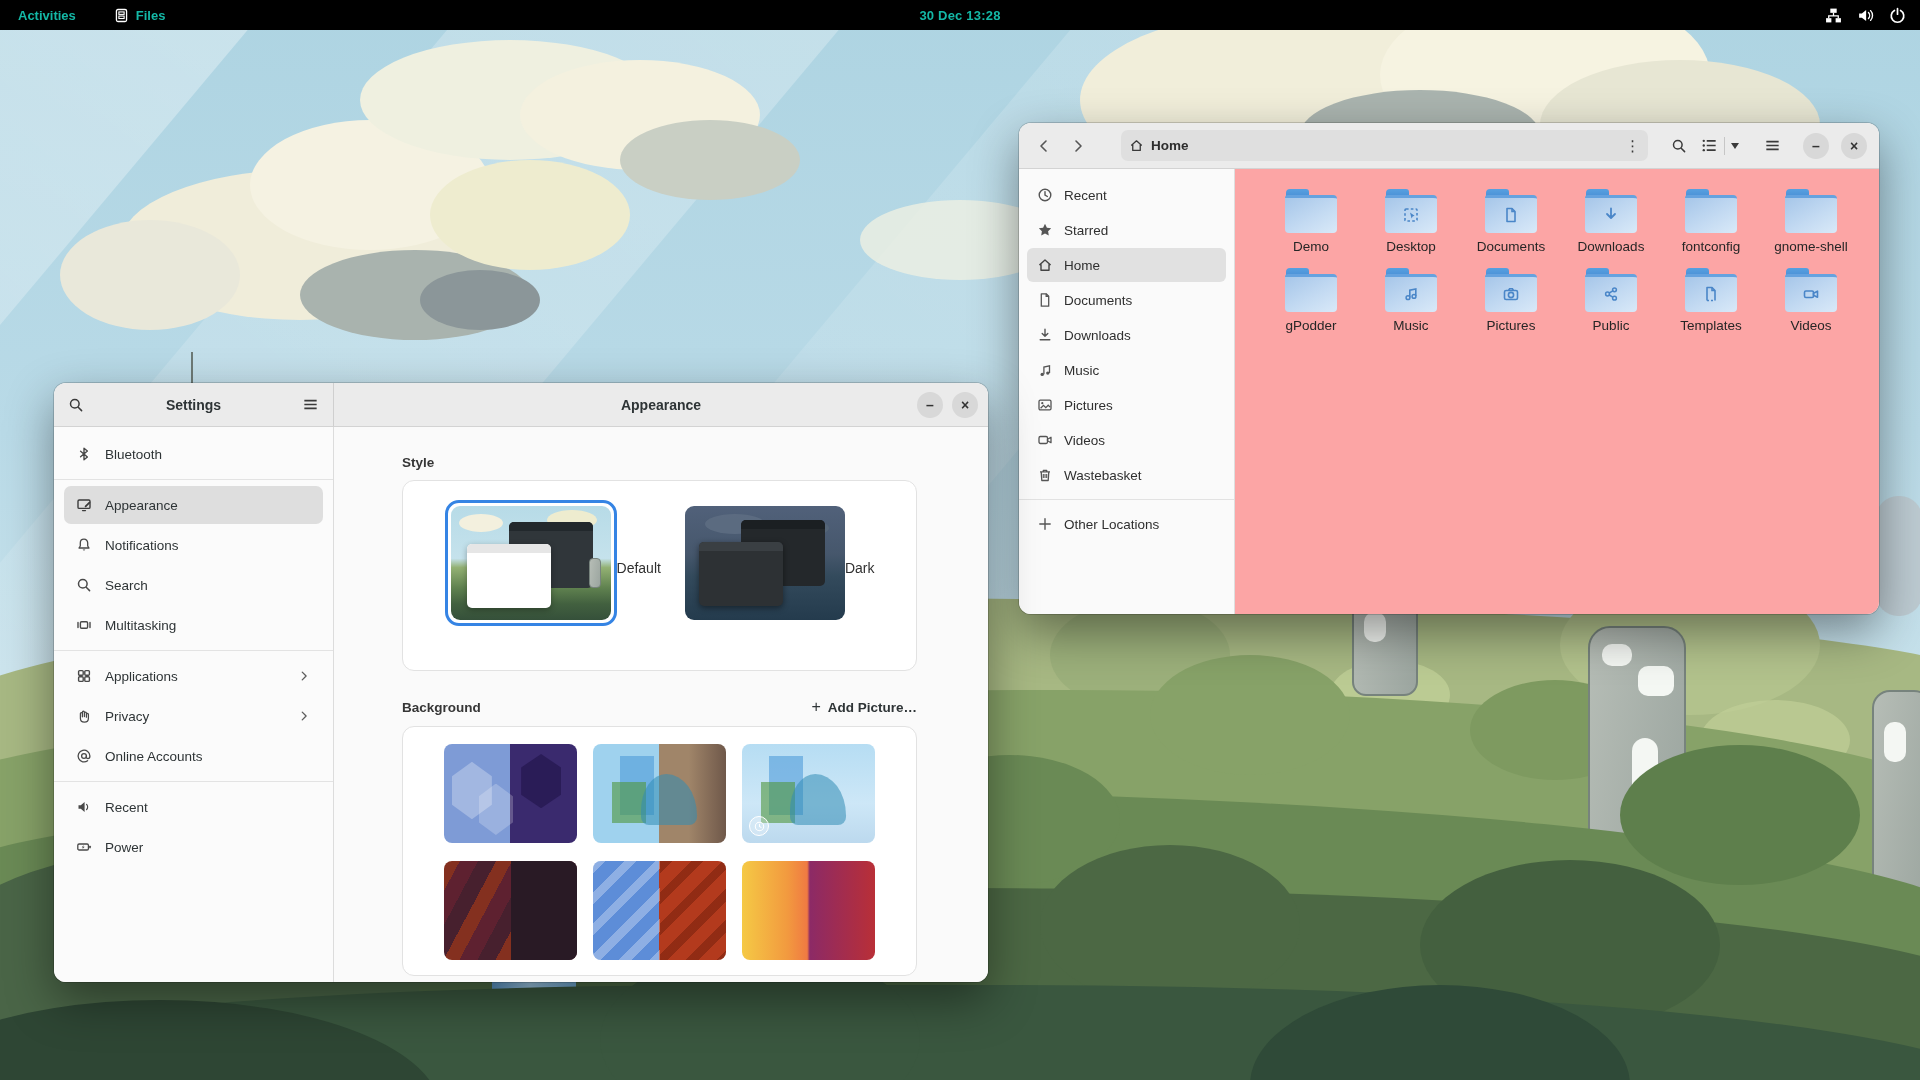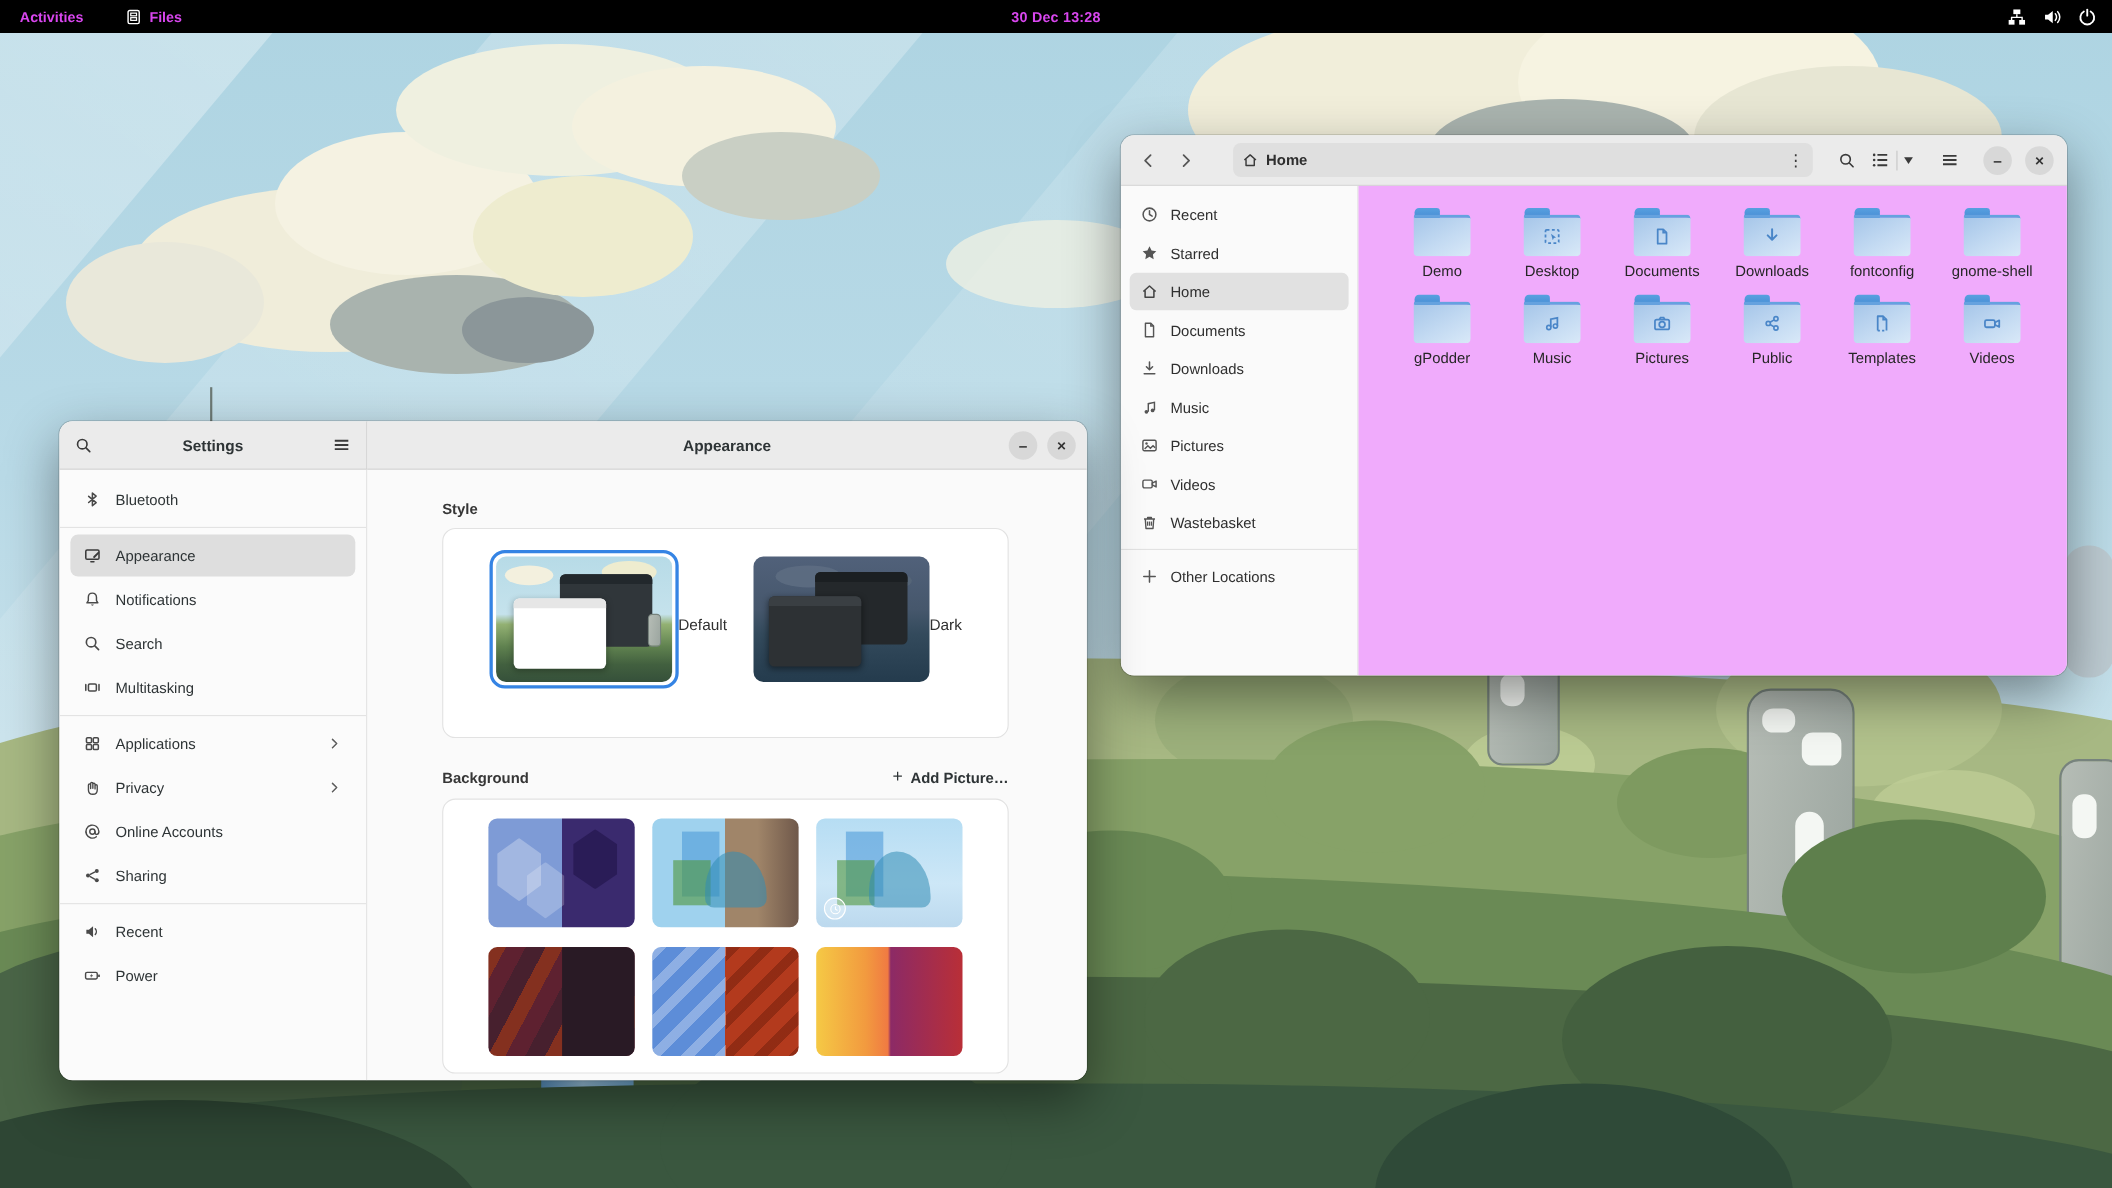"Activities" .topbar { color: #d946ef -> #14b8a6 }
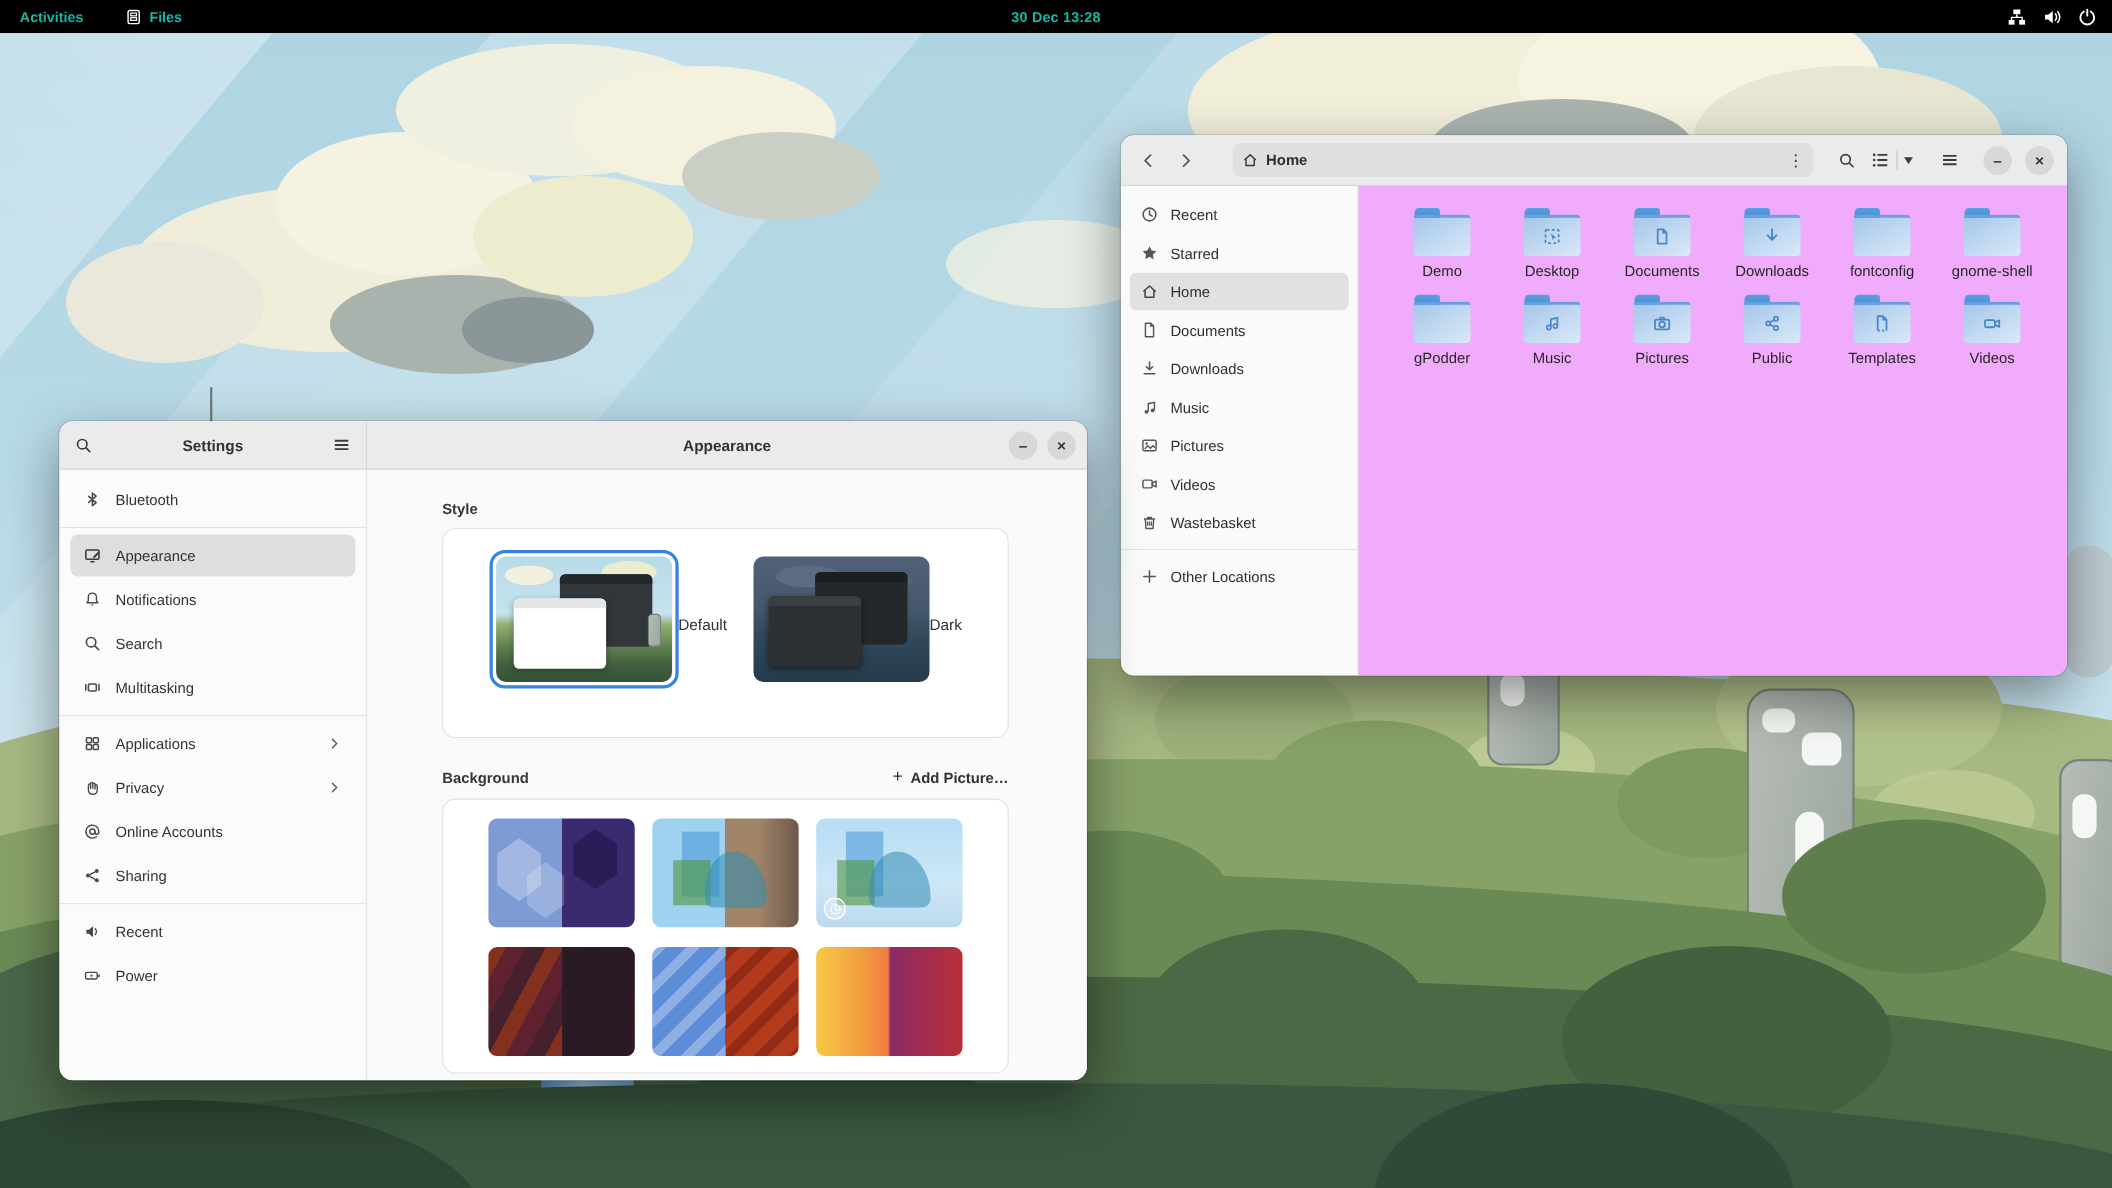"Demo" .files-content { background: #f0abfc -> #fca5a5 }
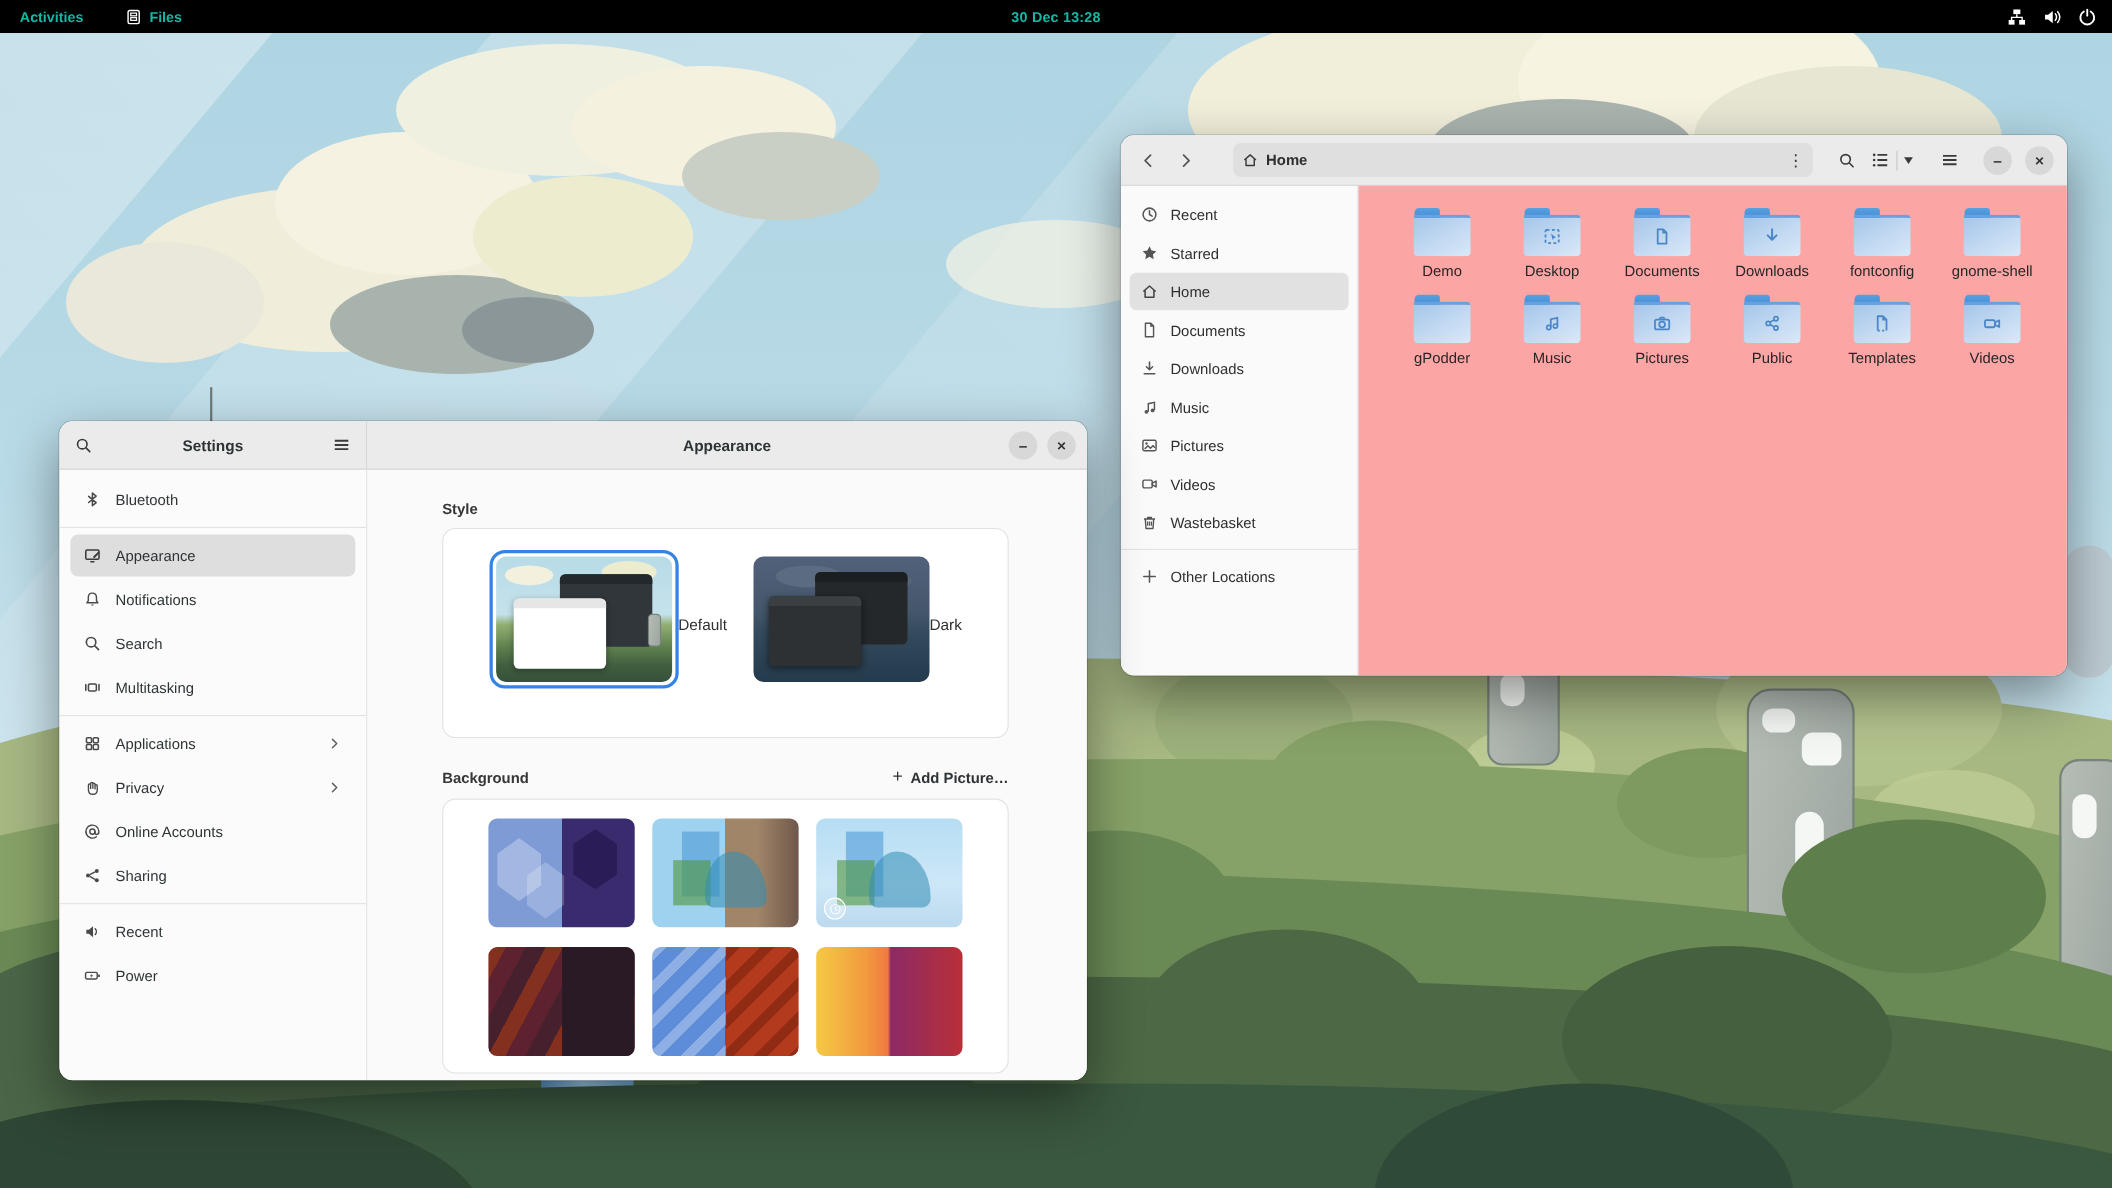"Sharing" div.ss-item { html: <div> <svg> <circle></circle> <circle></circle> <circle></circle> <path></path> </svg> <span>Sharing</span> </div> -> none }
